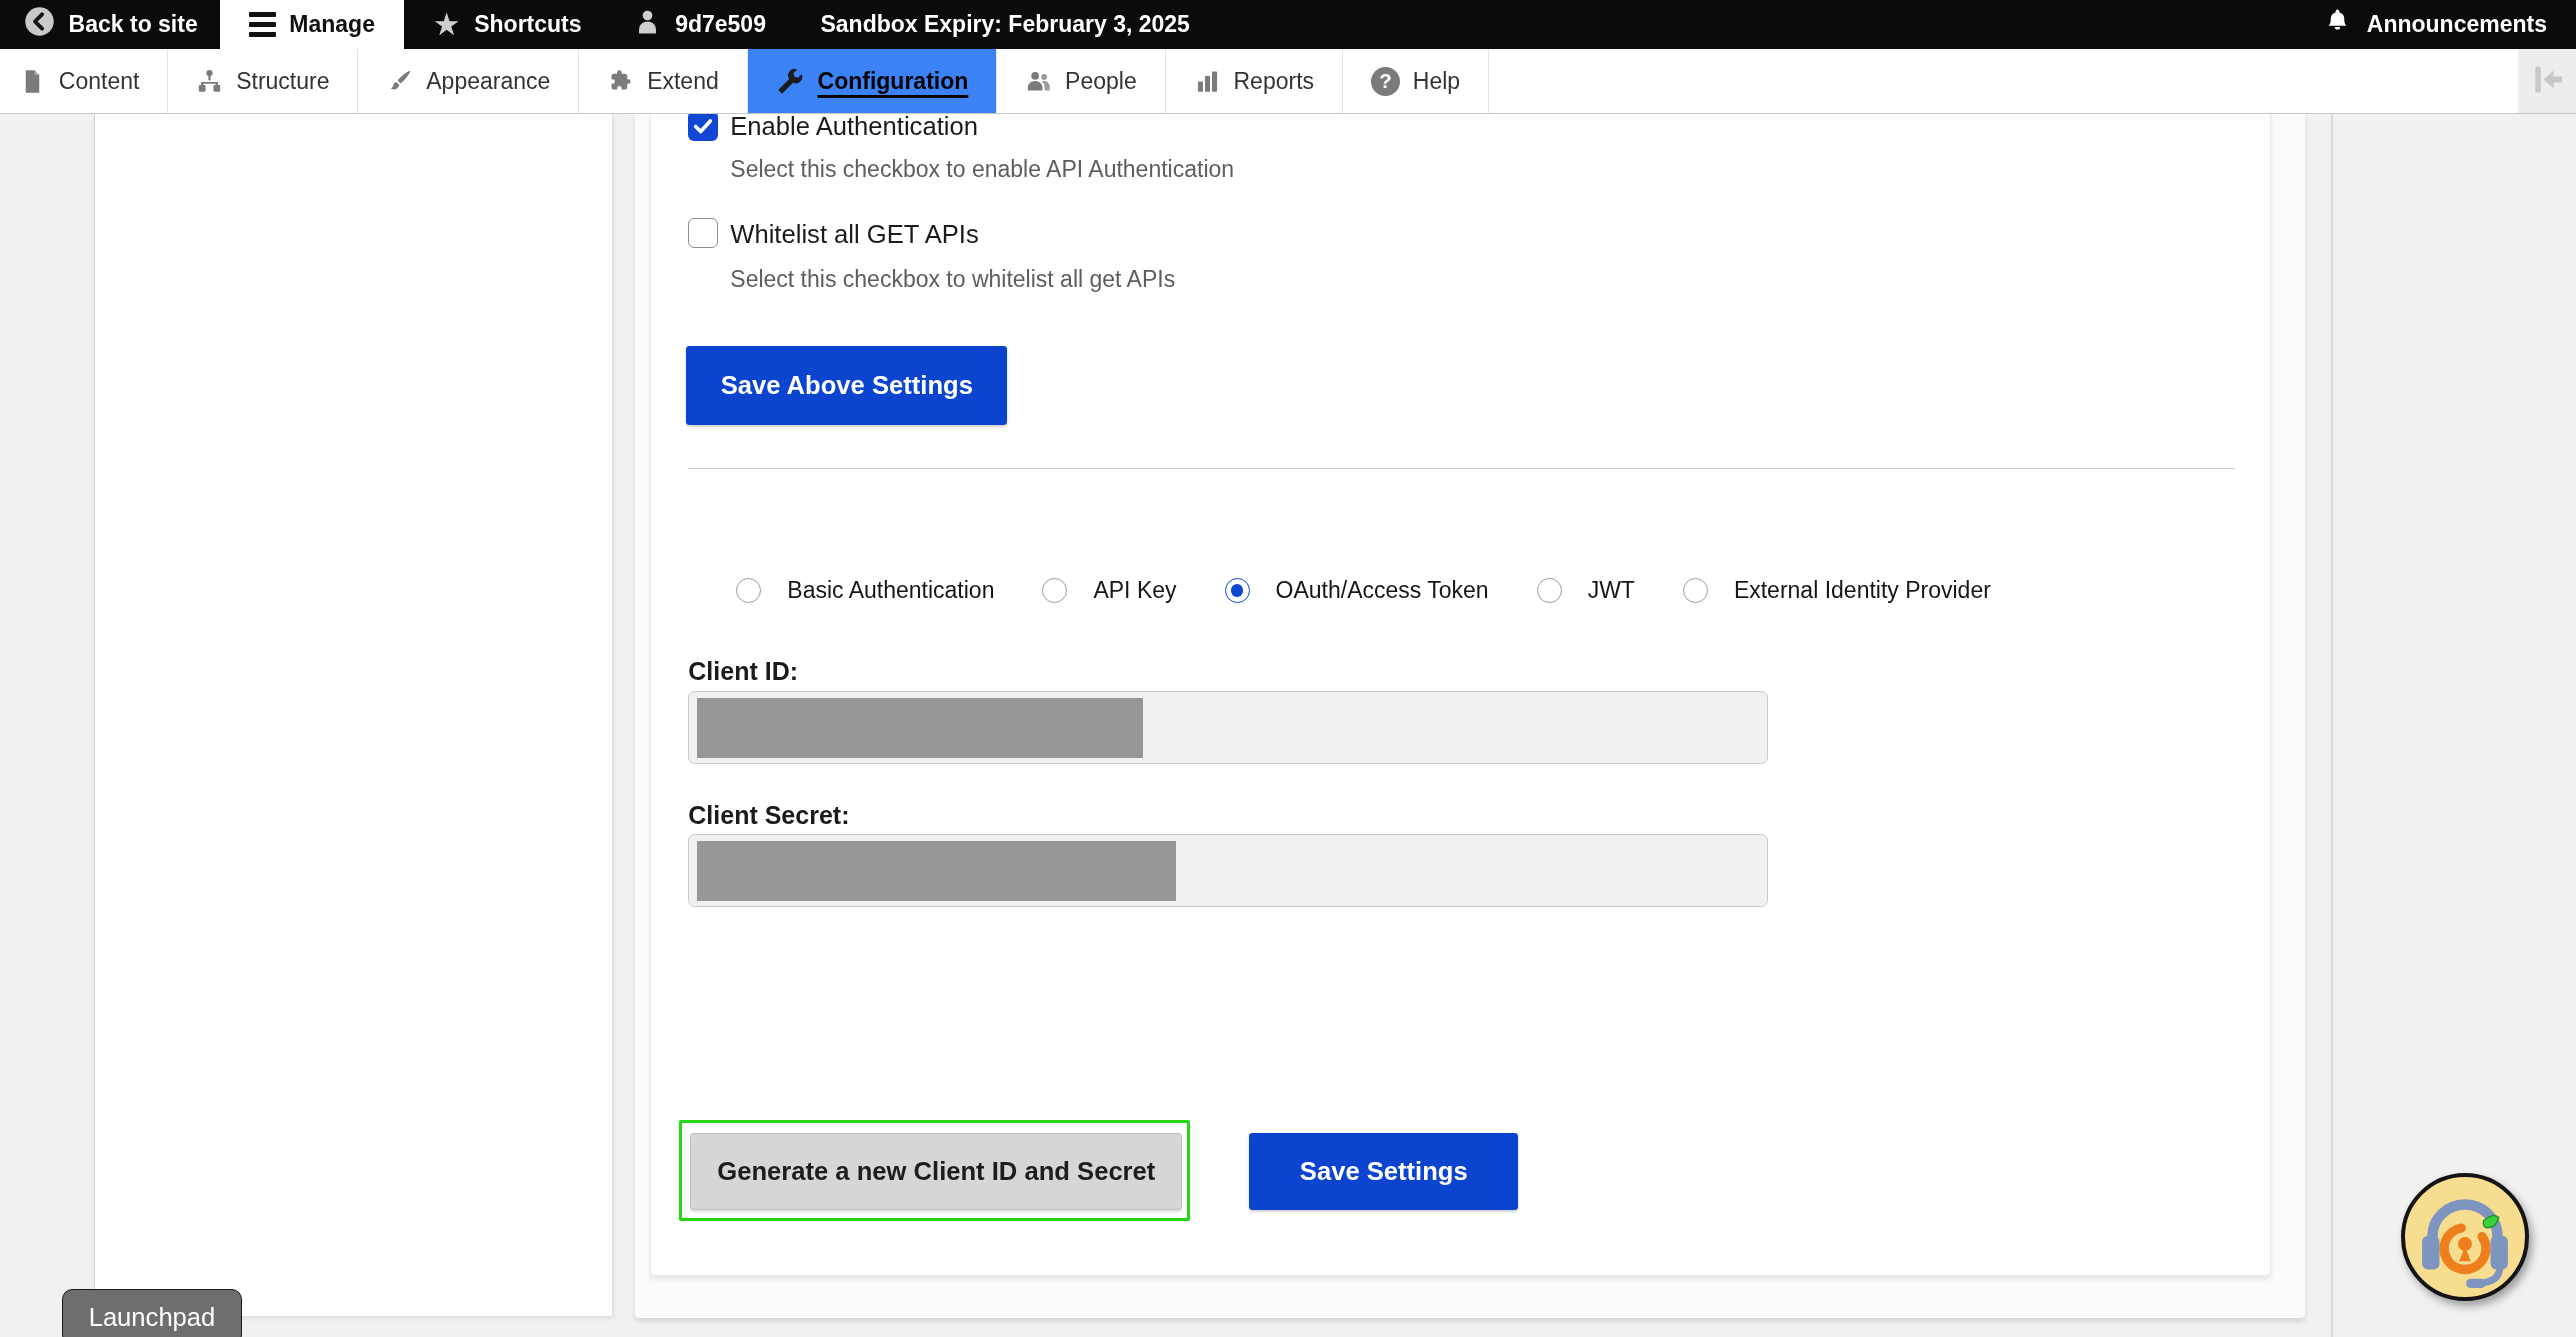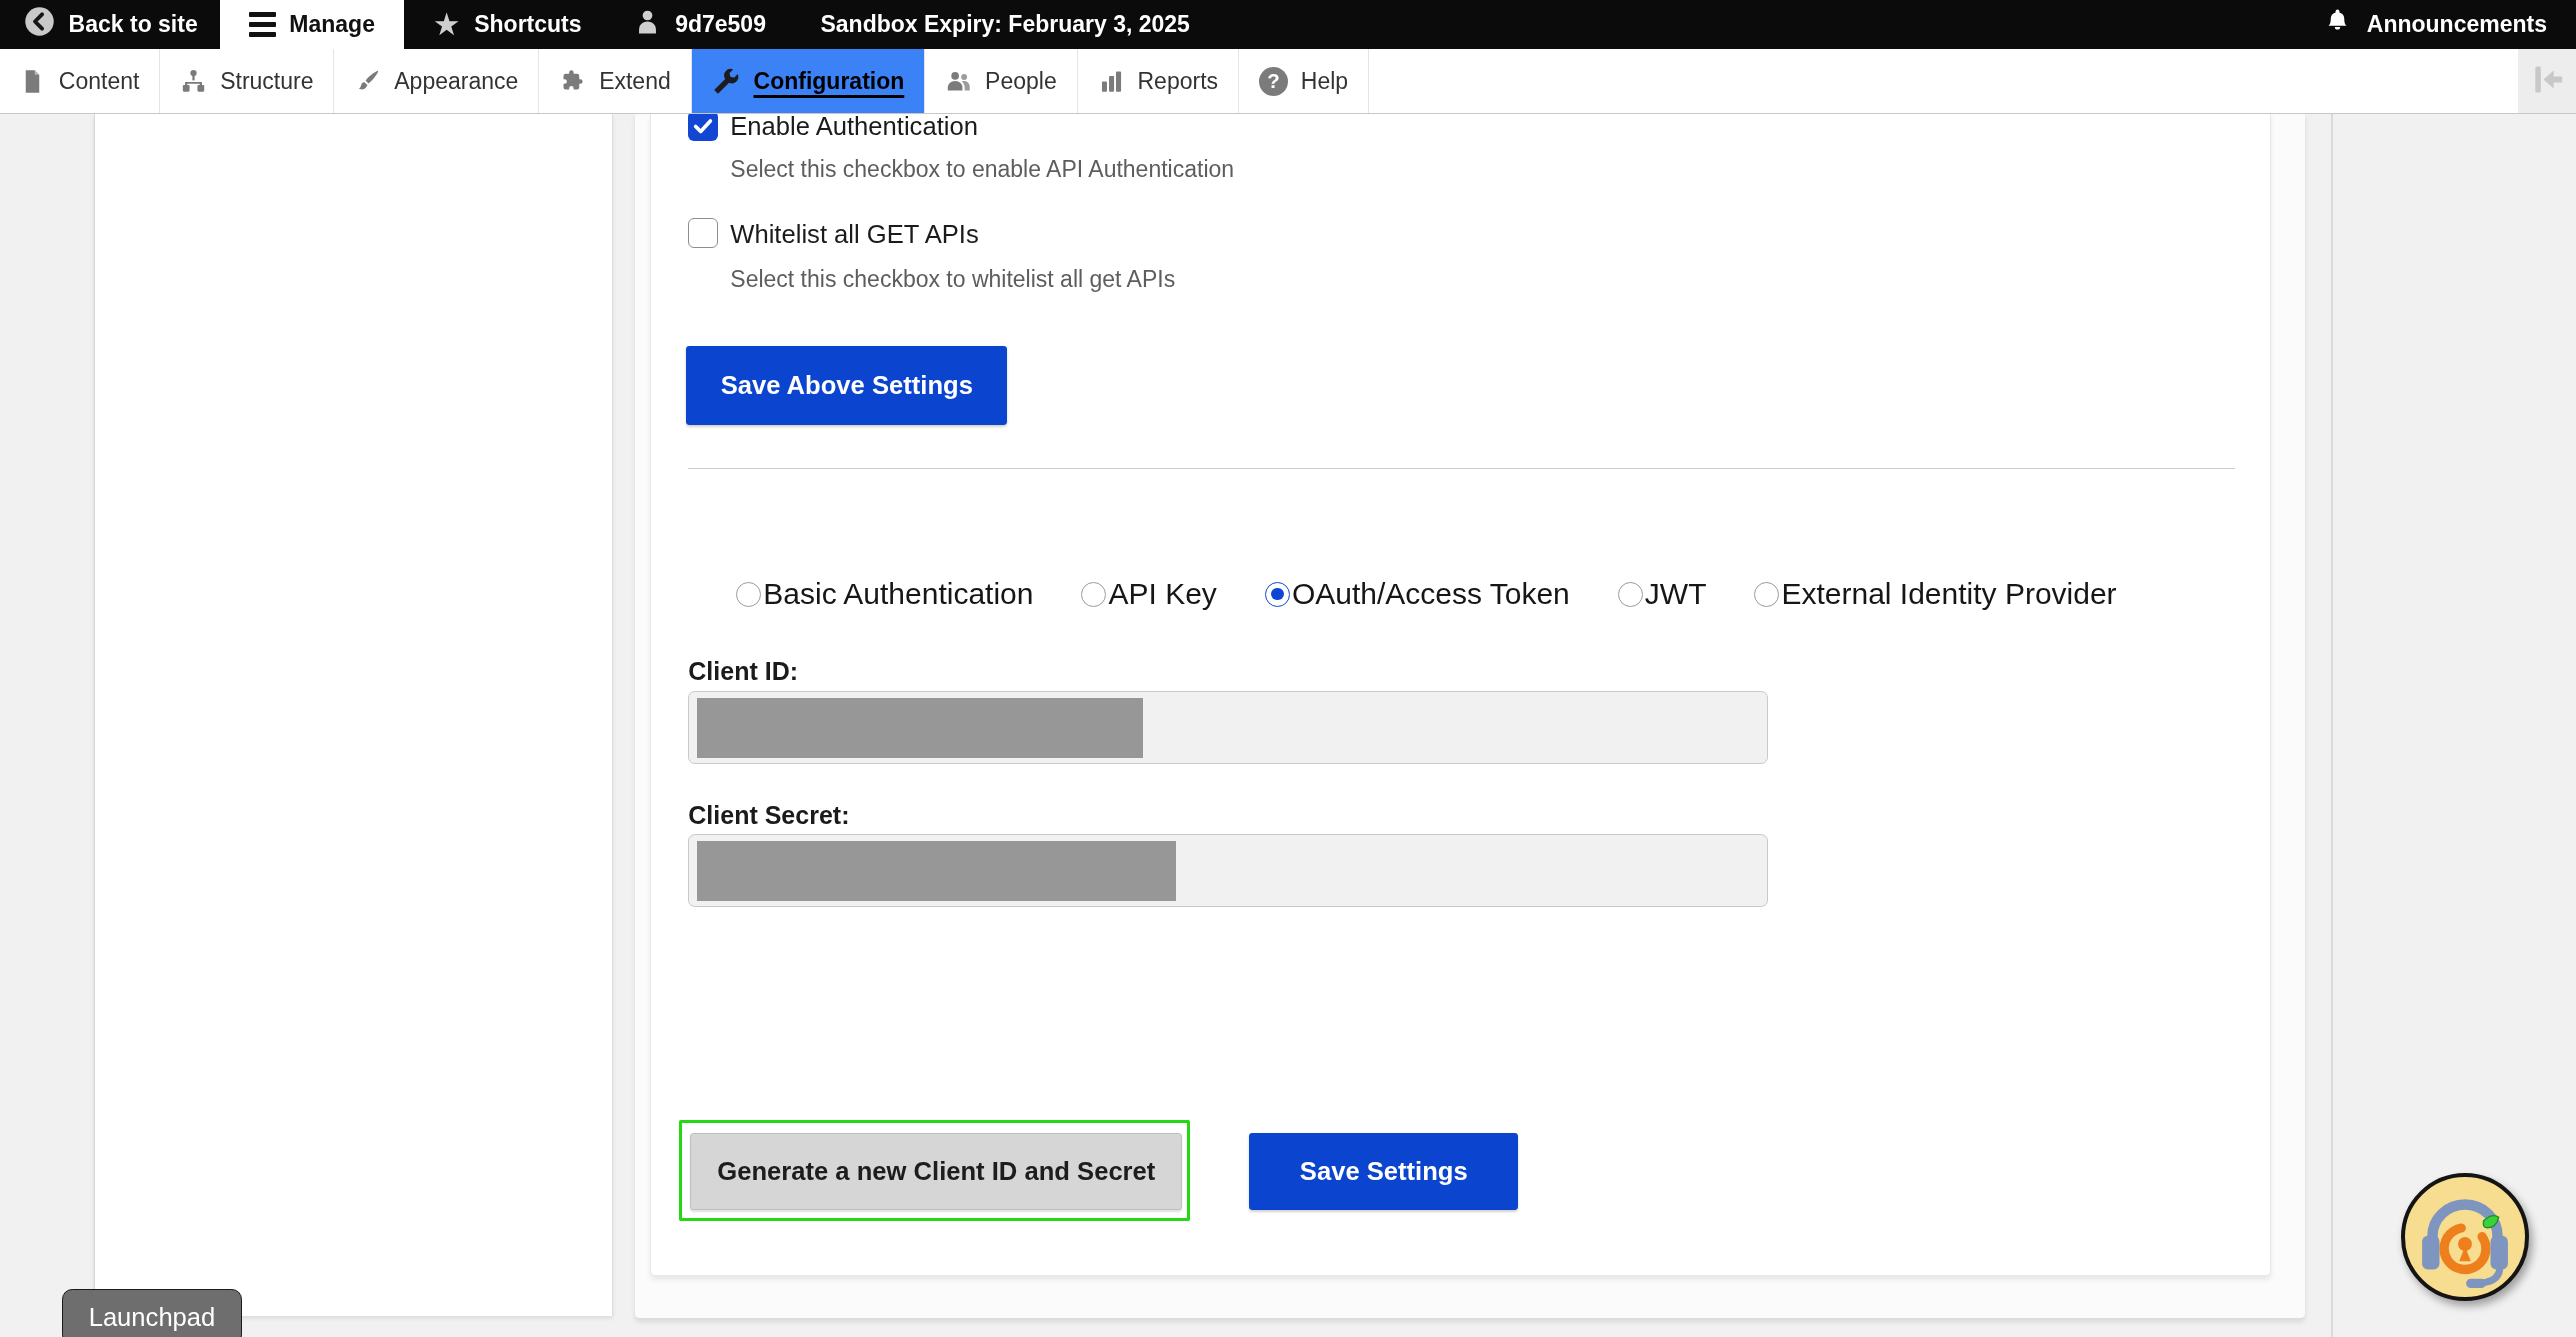"Content" .abar-cell { padding: 0 20px -> 0 28px }
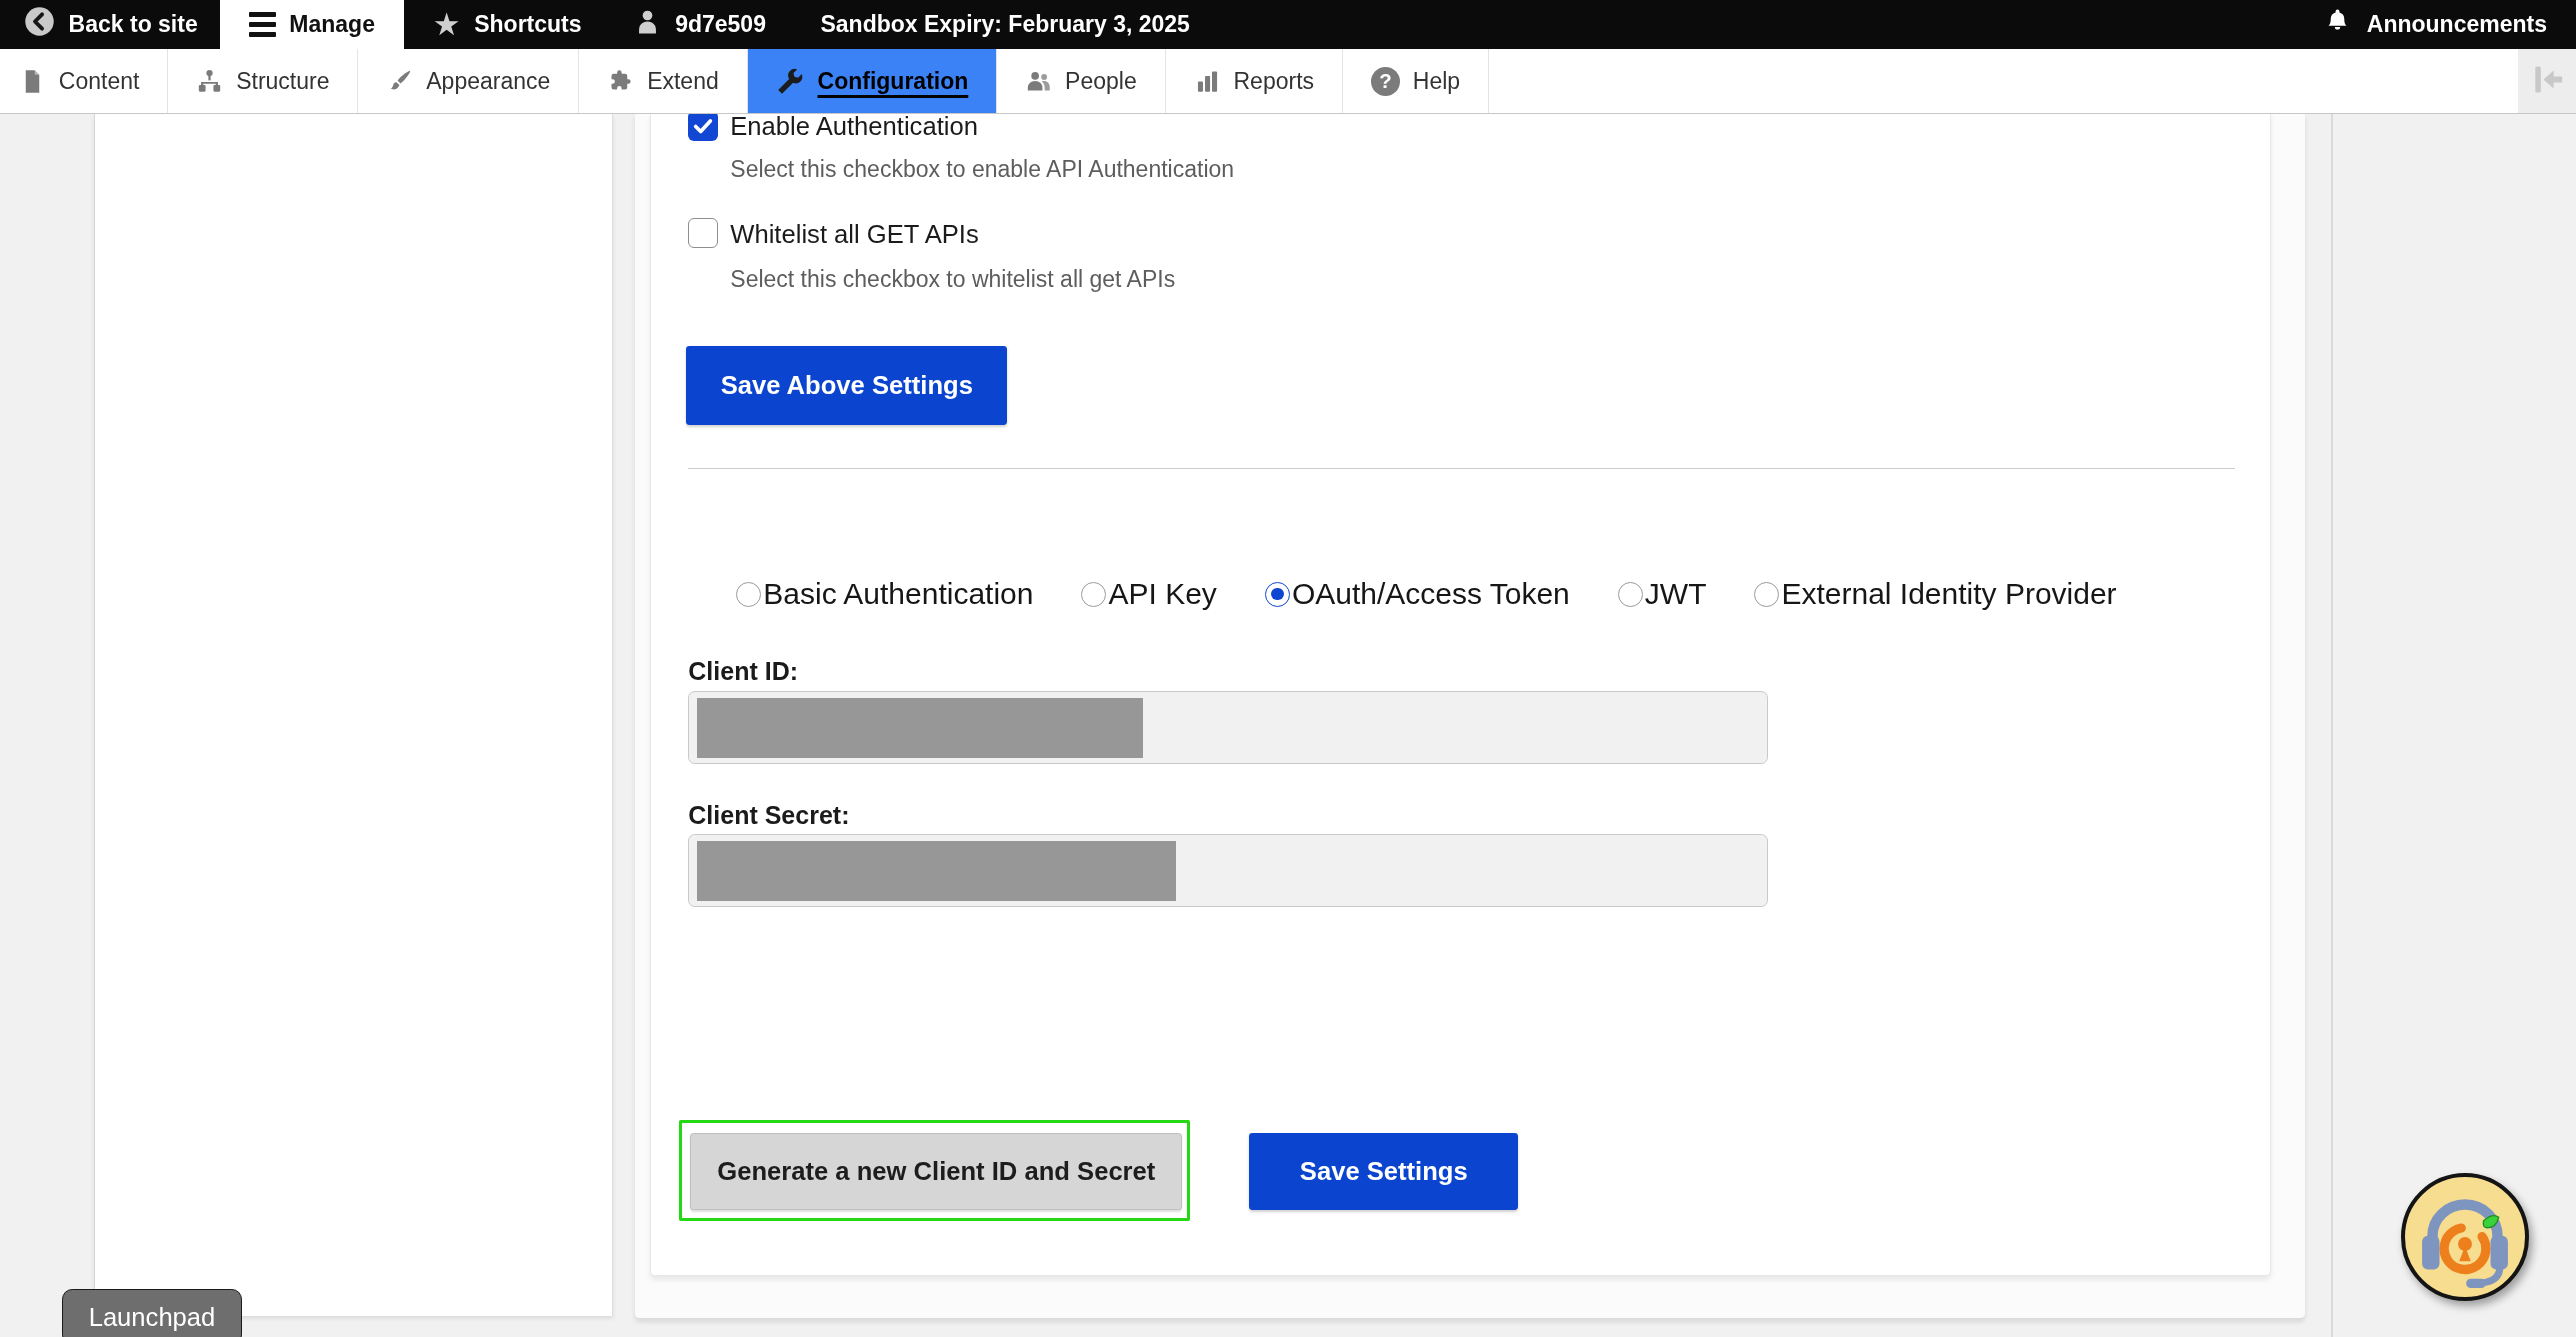"Basic Authentication" .radio-opt { font-size: 30px -> 23px; gap: 2px -> 26px }
